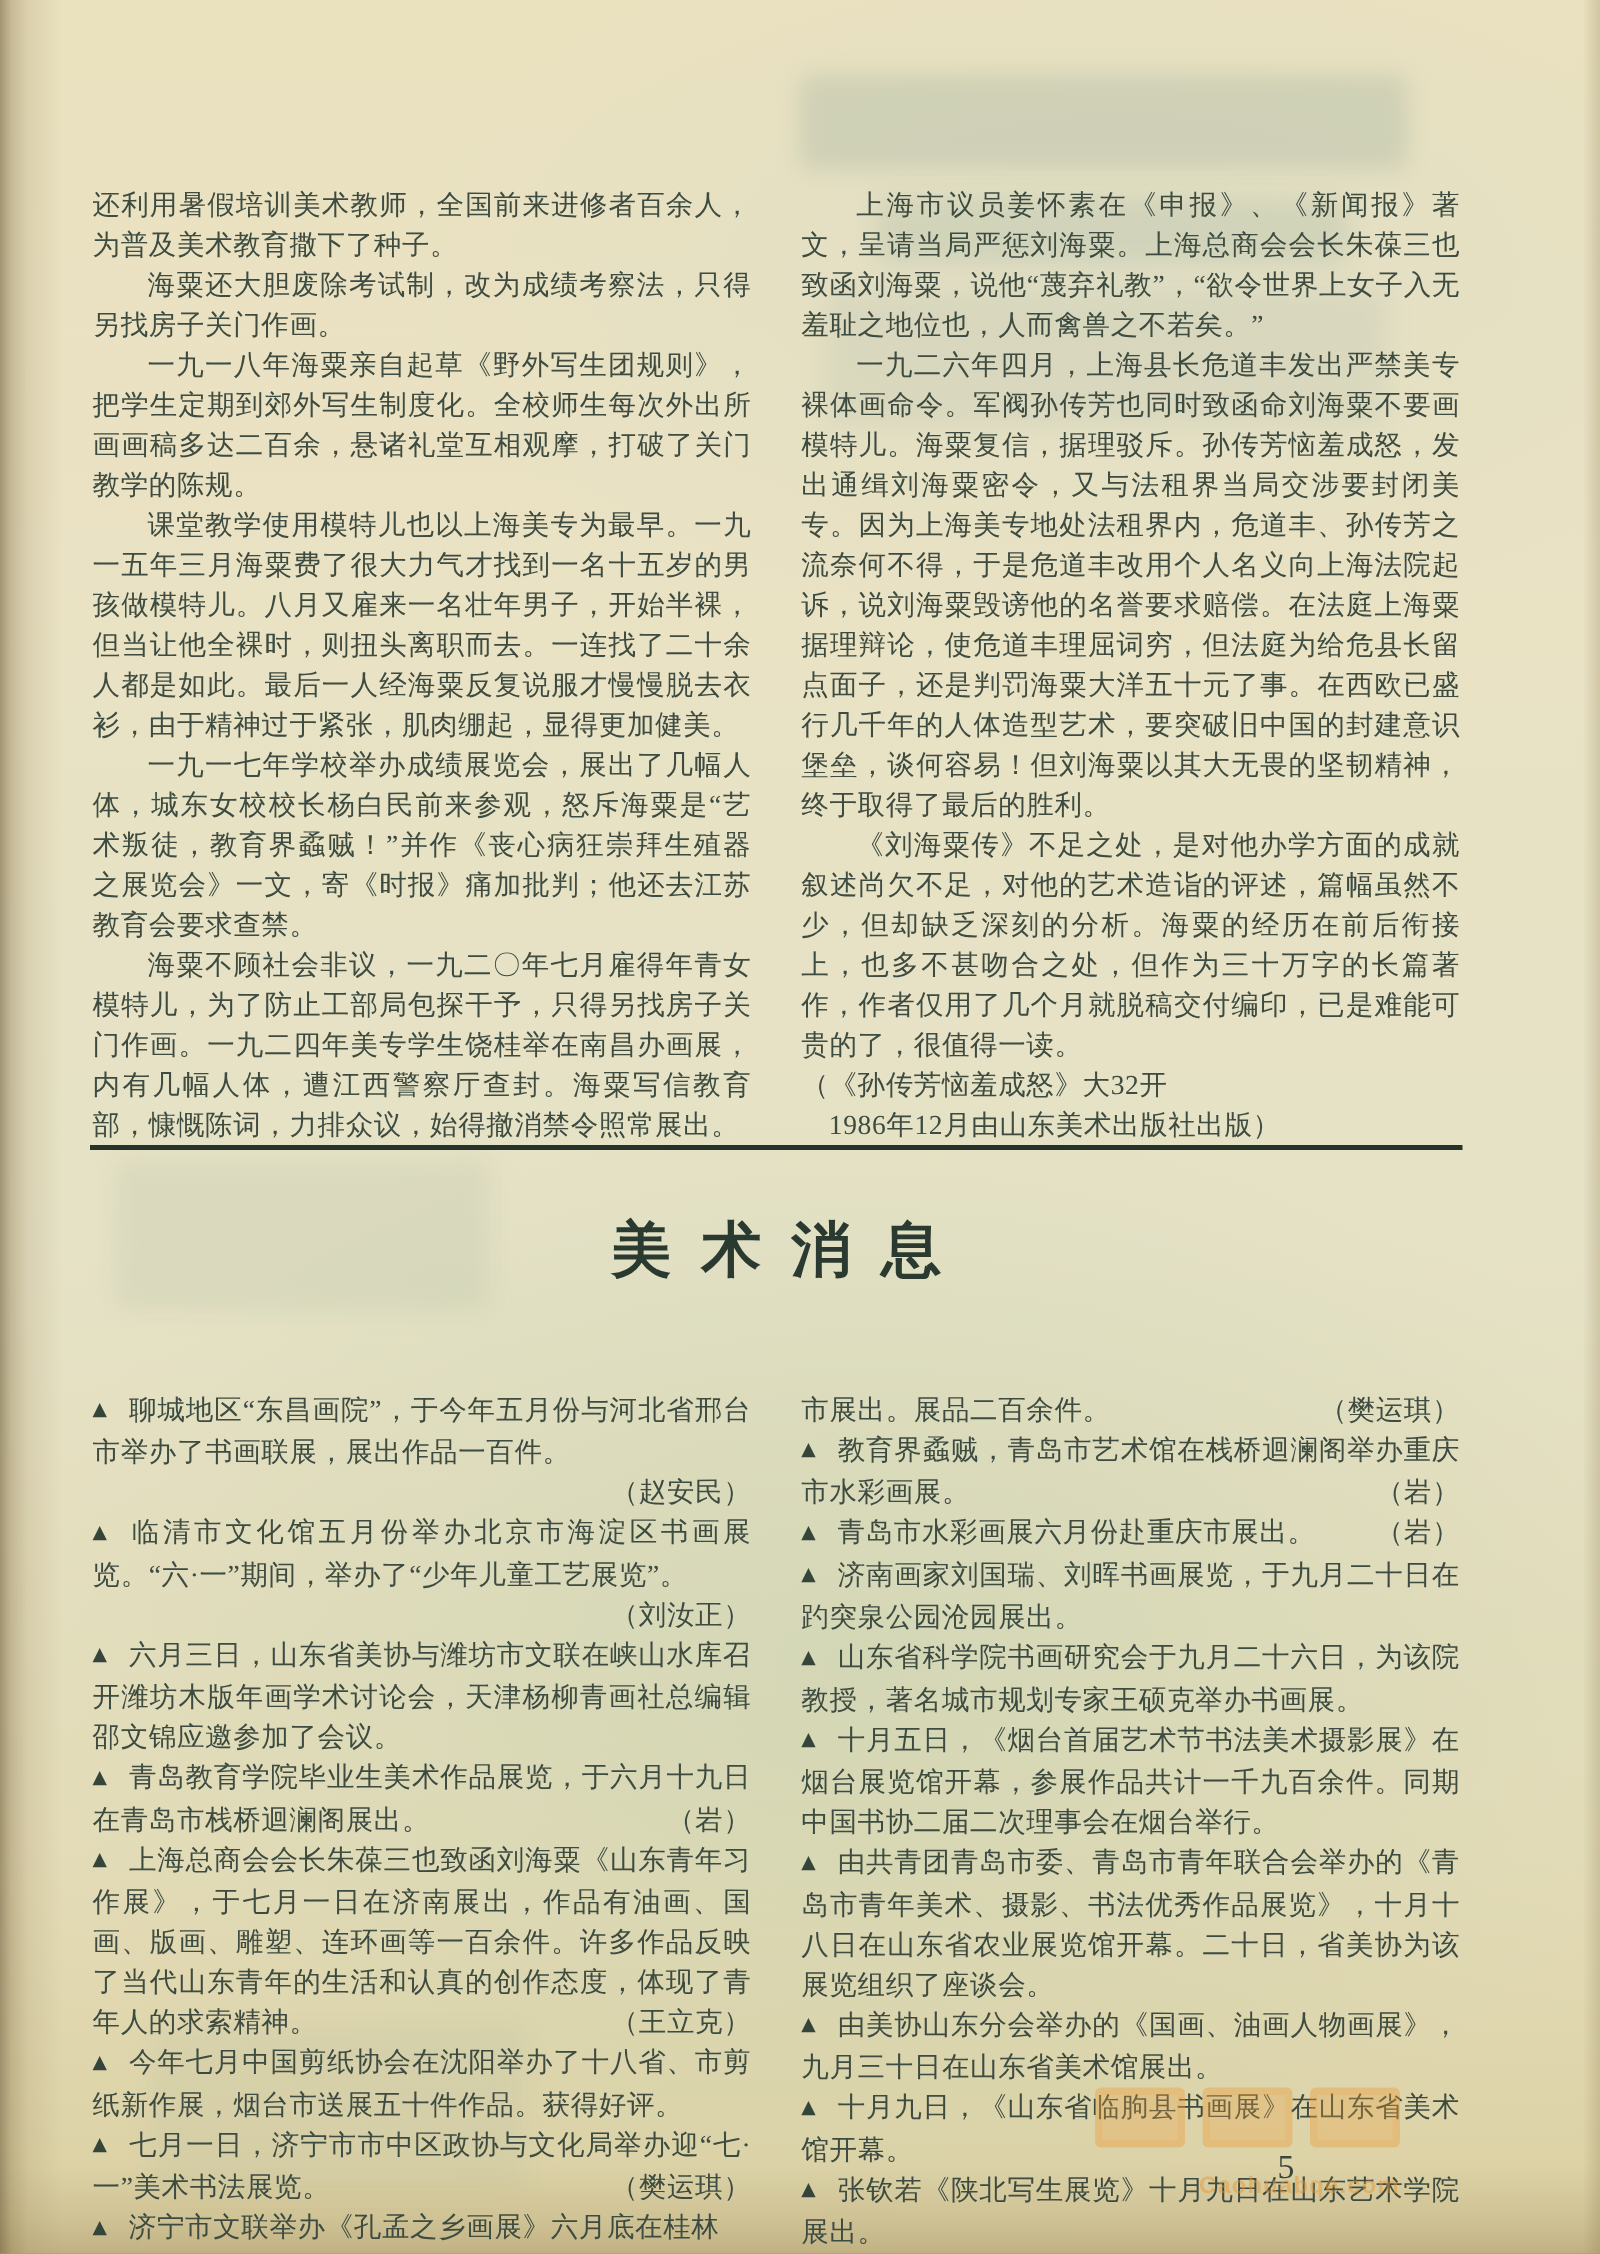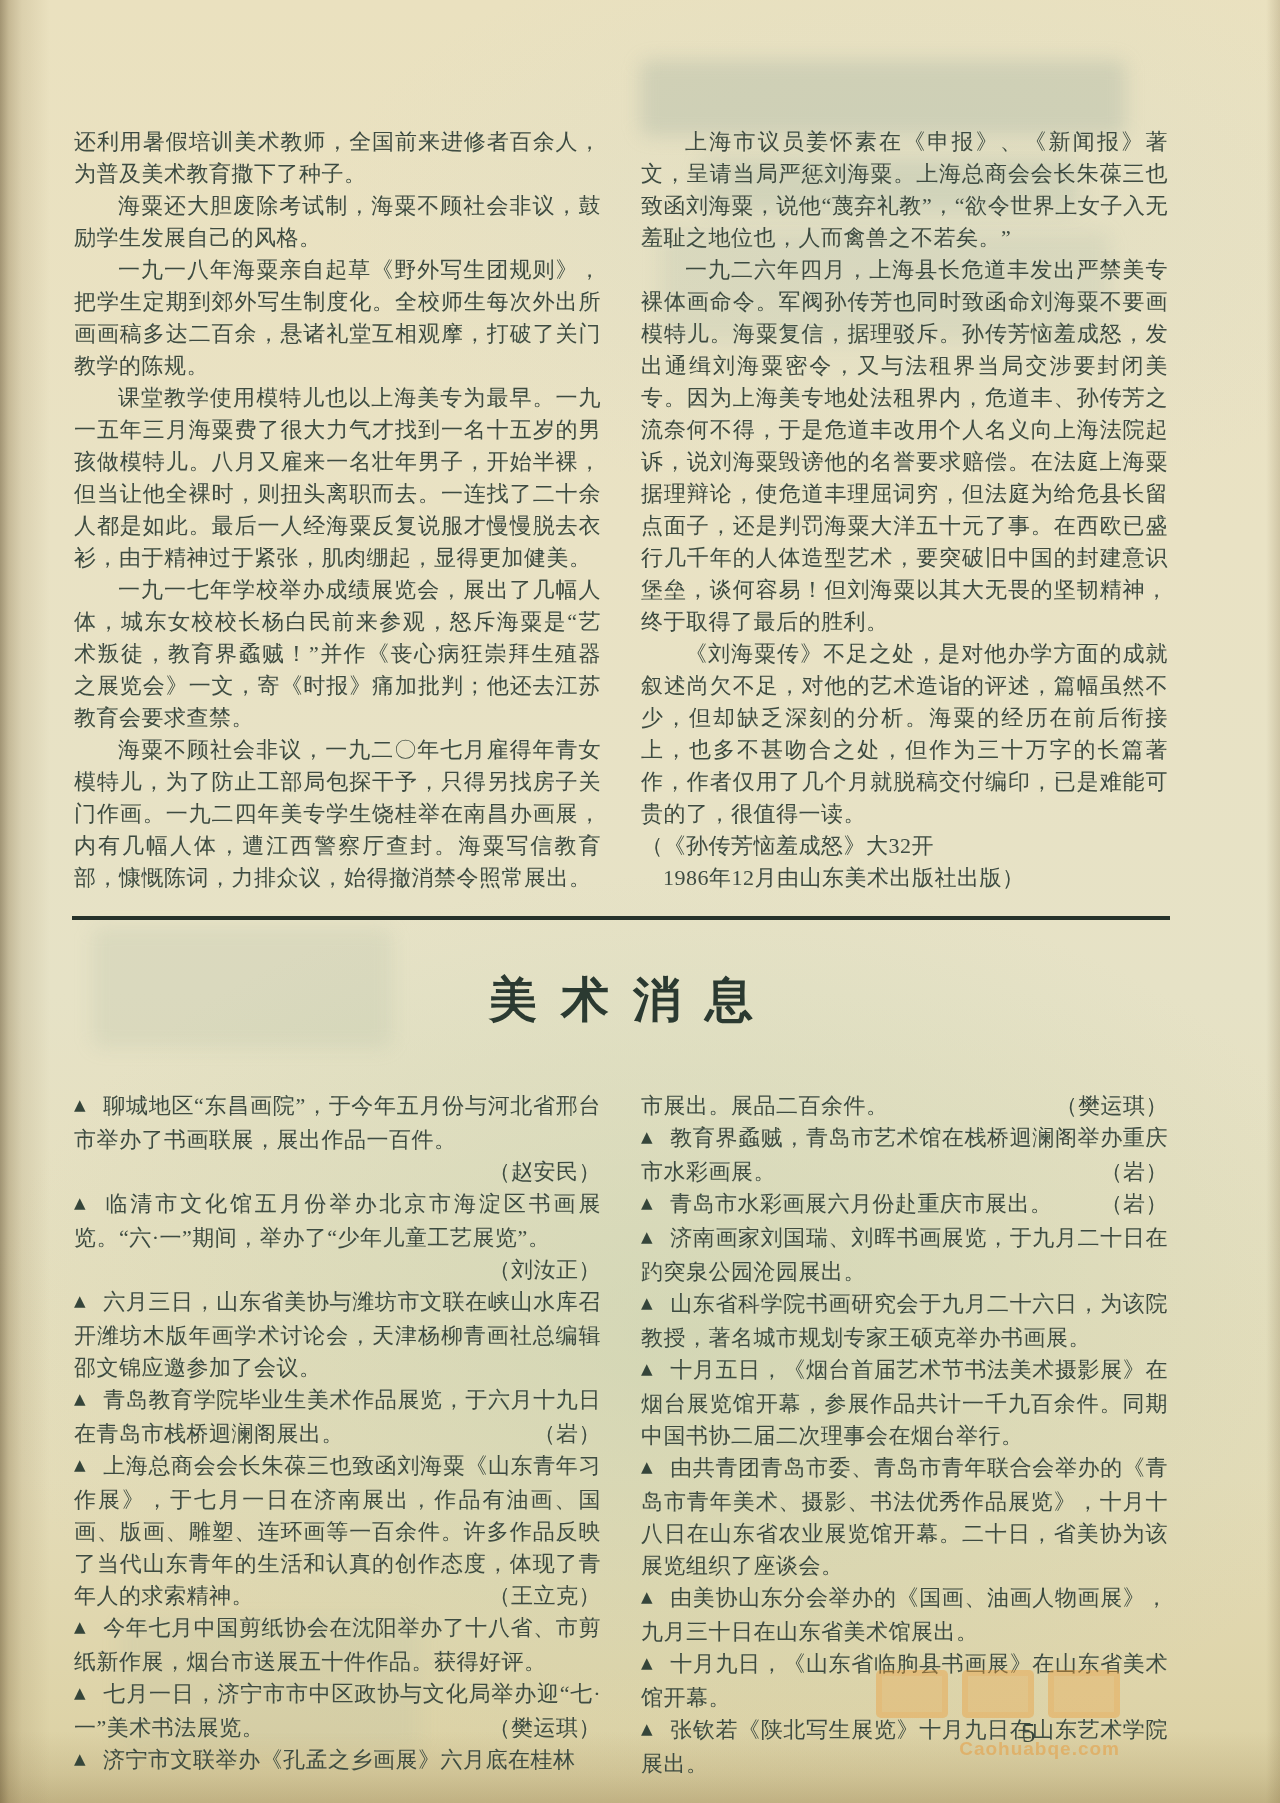"还利用暑假培训美术教师，全国前来进修者百余人，为普及美术教育撒下了种子。" .article, .news { margin-top: none -> 22px }
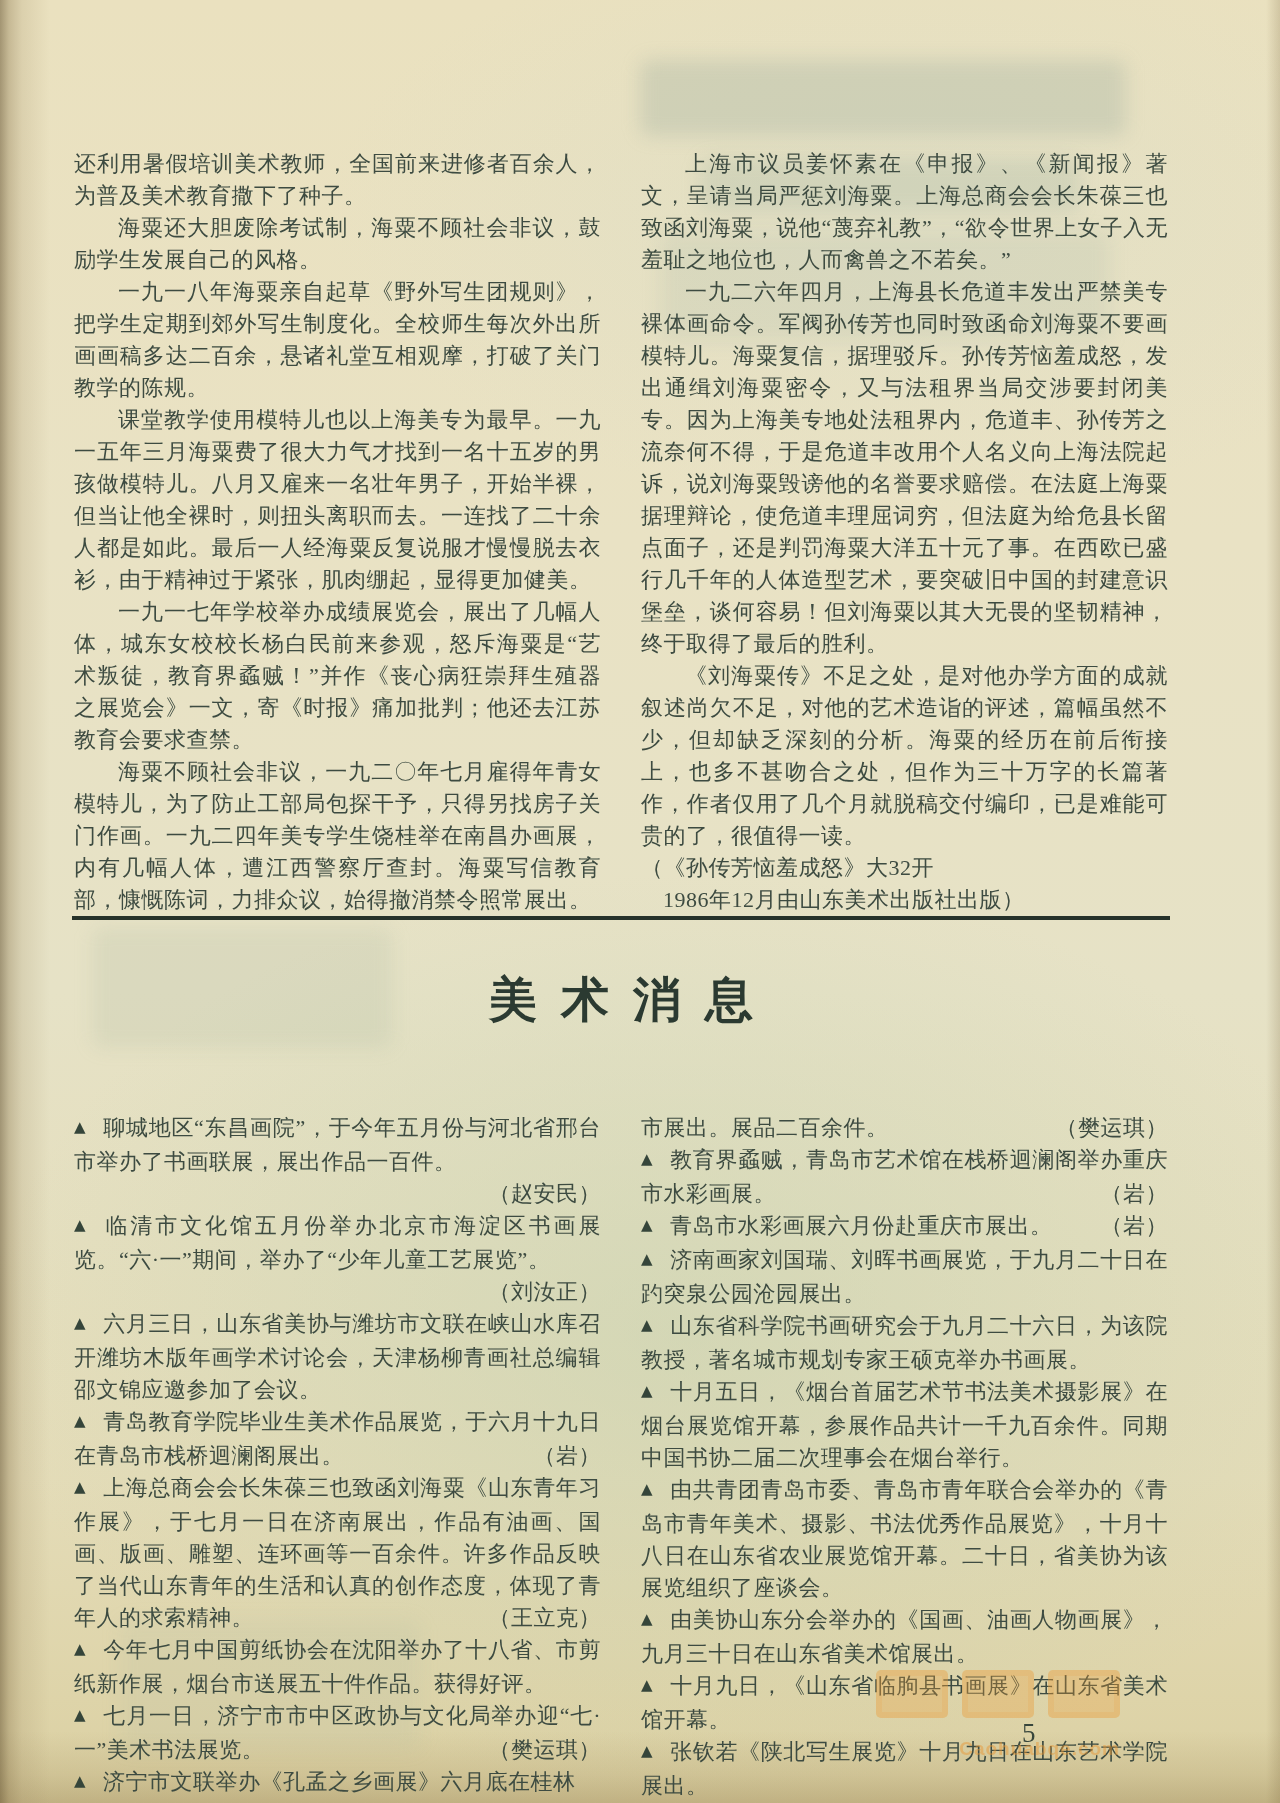"海粟还大胆废除考试制，海粟不顾社会非议，鼓励学生发展自己的风格。" p.para { text: 海粟不顾社会非议，鼓励学生发展自己的风格 -> 改为成绩考察法，只得另找房子关门作画 }
